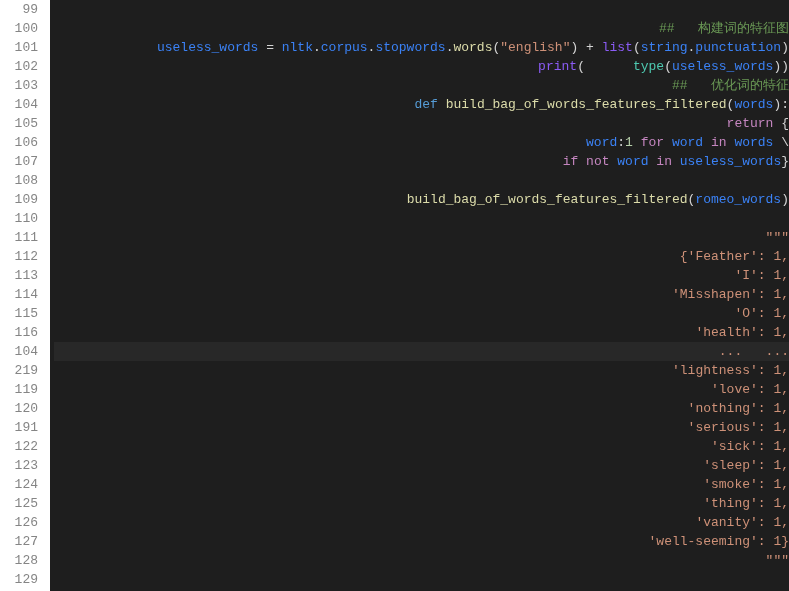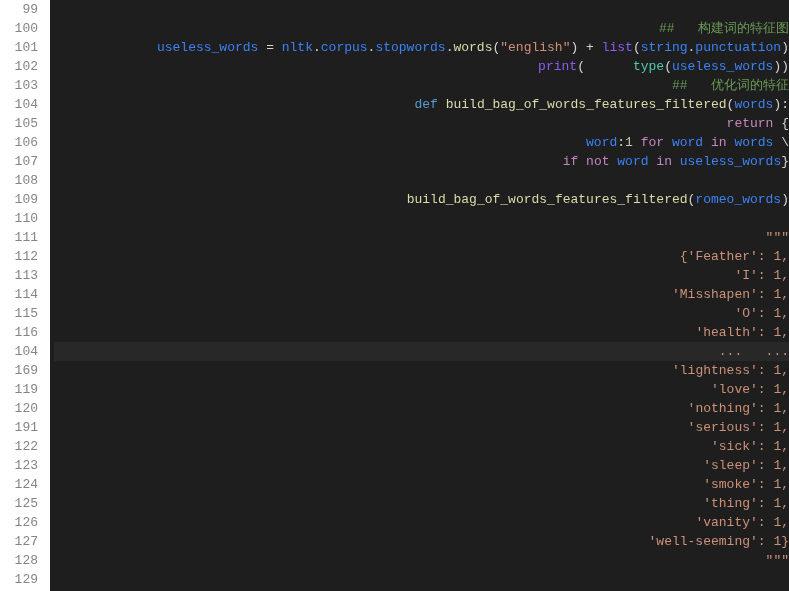"169" div { text: 169 -> 219 }
